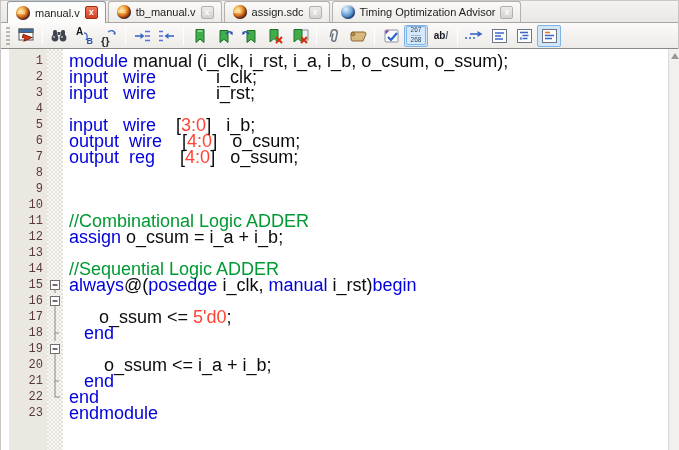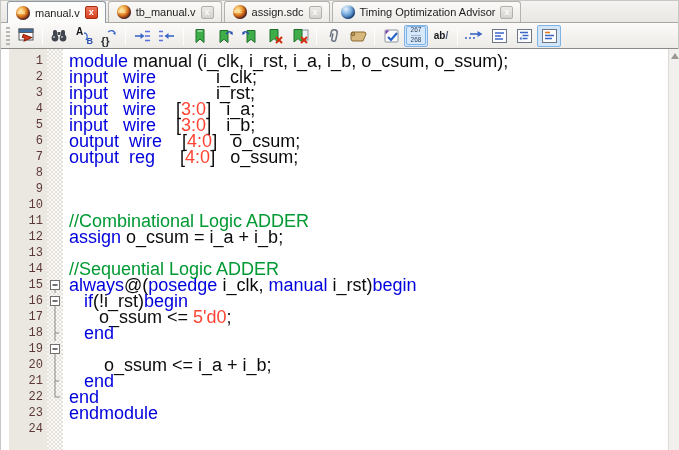"input wire [3:0] i_a;" span.code { html: <span><span>input</span><span> </span><span>wire</span><span> [</span><span>3:0</span><span>] i_a;</span></span> -> none }
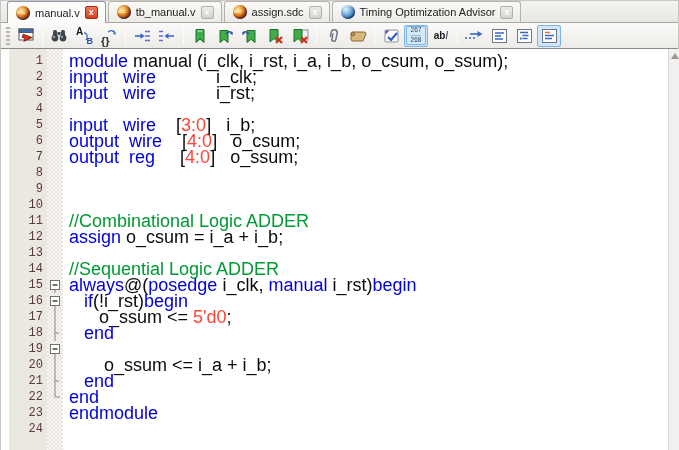"if(!i_rst)begin" span.code { html: <span><span> </span><span>if</span><span>(!i_rst)</span><span>begin</span></span> -> none }
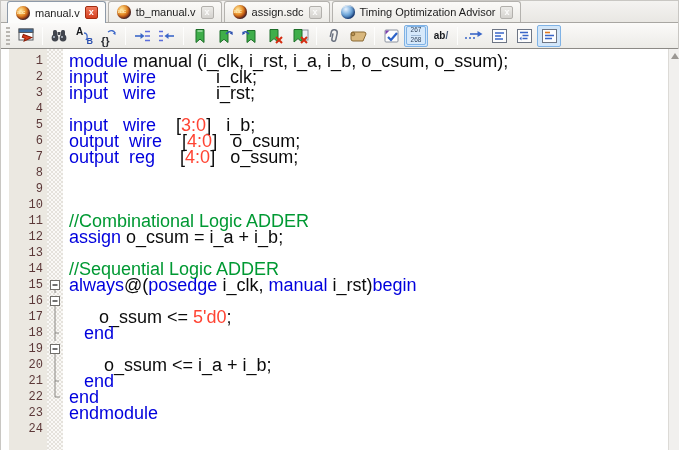"24" div.row { html: <div> <span>24</span> <span></span> <span></span> </div> -> none }
